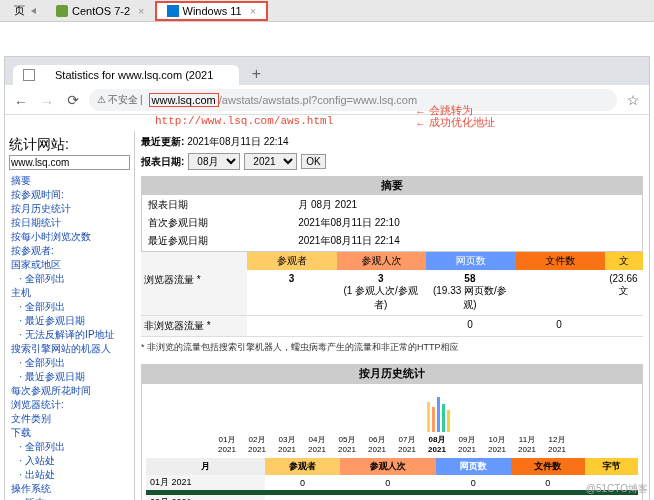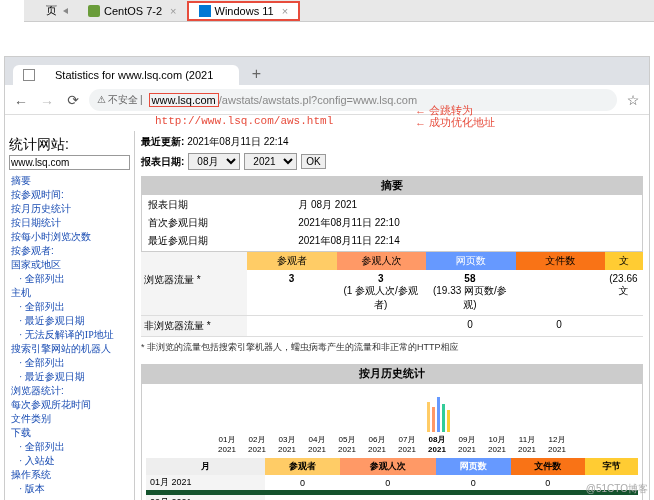"CentOS 7-2" .os-tabs { margin-left: 24px -> none; padding-left: 12px -> 4px }
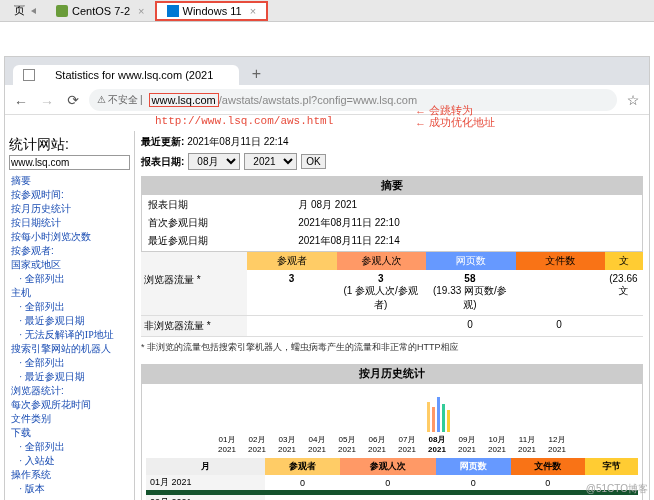"· 全部列出" .side-sub { font-family: Liberation Serif, serif -> none }
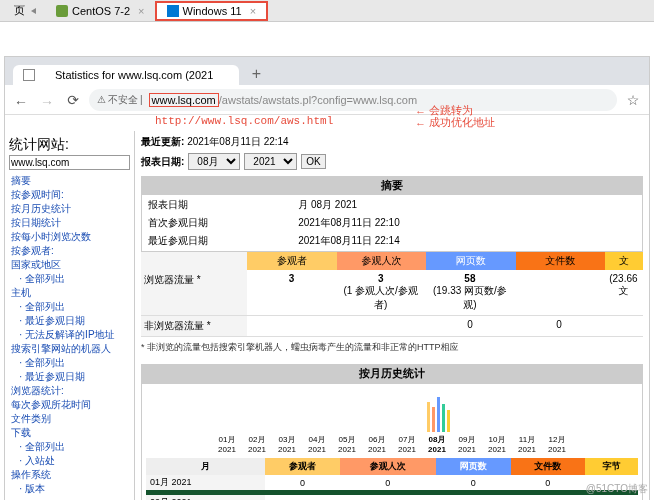"浏览器统计:" div.side-link { order: before "每次参观所花时间" -> after "每次参观所花时间" }
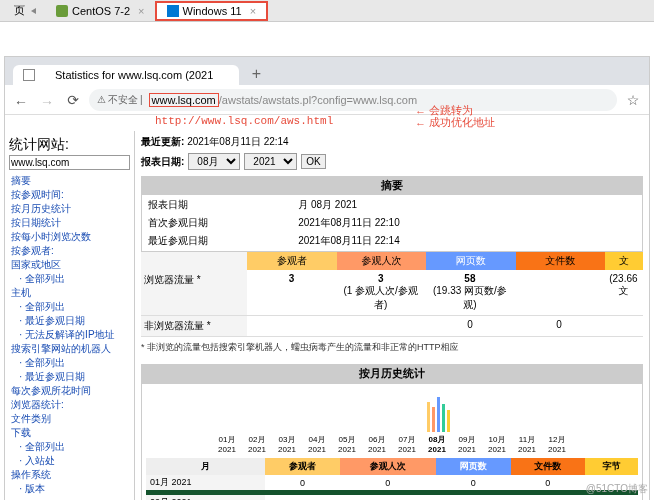"· 出站处" div.side-sub { html: none -> <div>· 出站处</div> }
